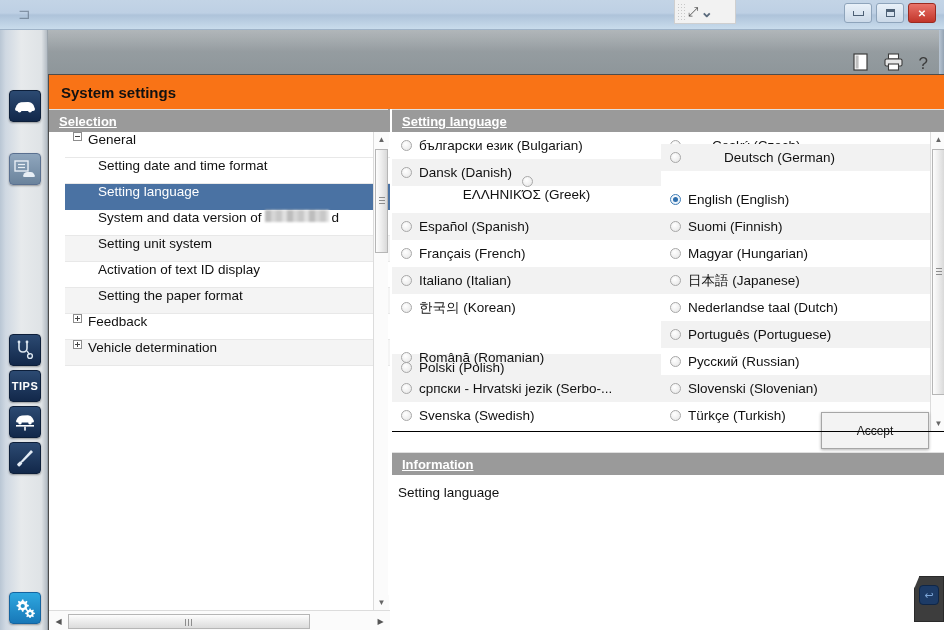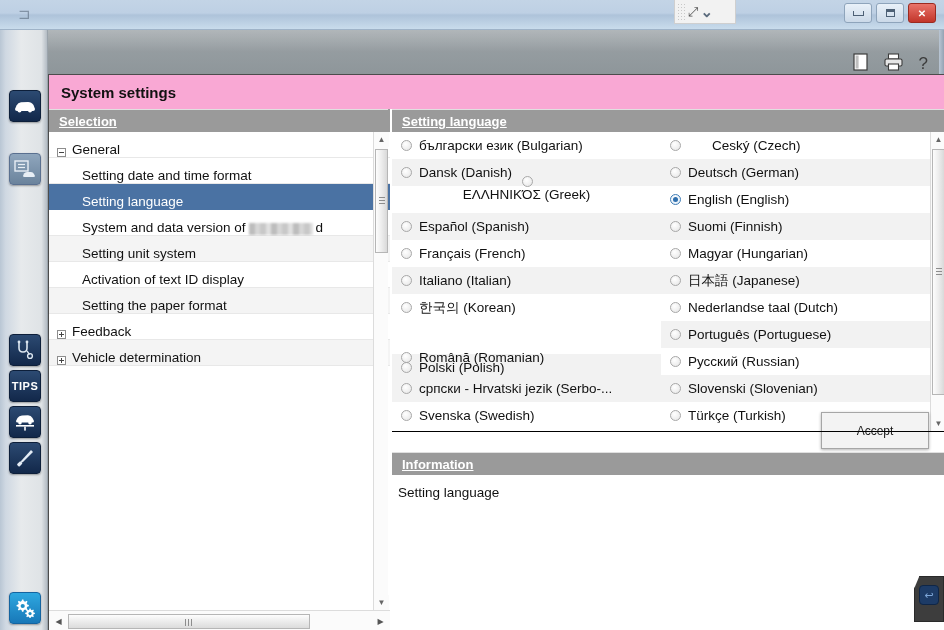"System settings" .card-title { background: #f9a8d4 -> #f97316 }
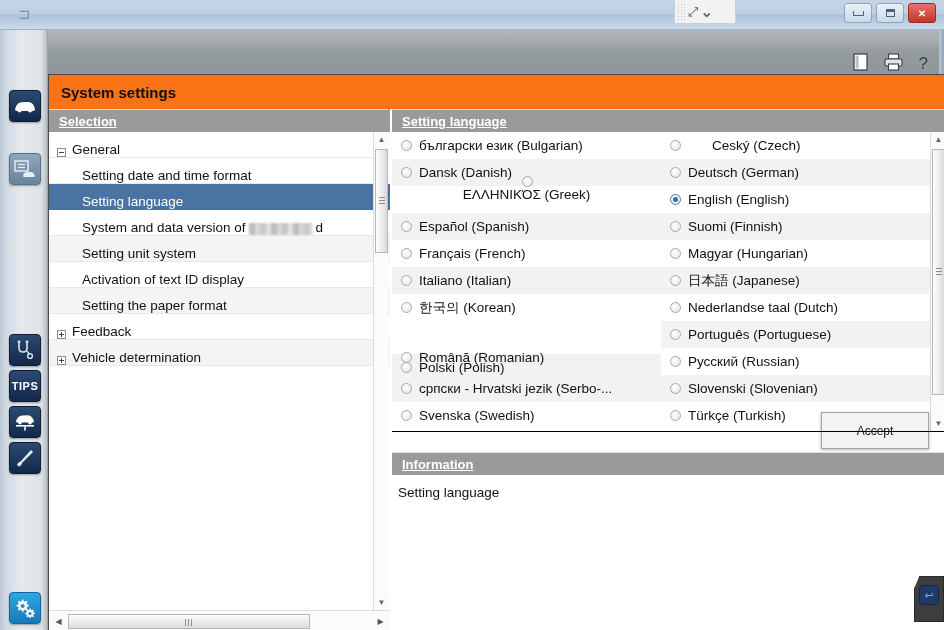"General" .tree-row { align-items: flex-end -> flex-start; margin-left: none -> 16px }
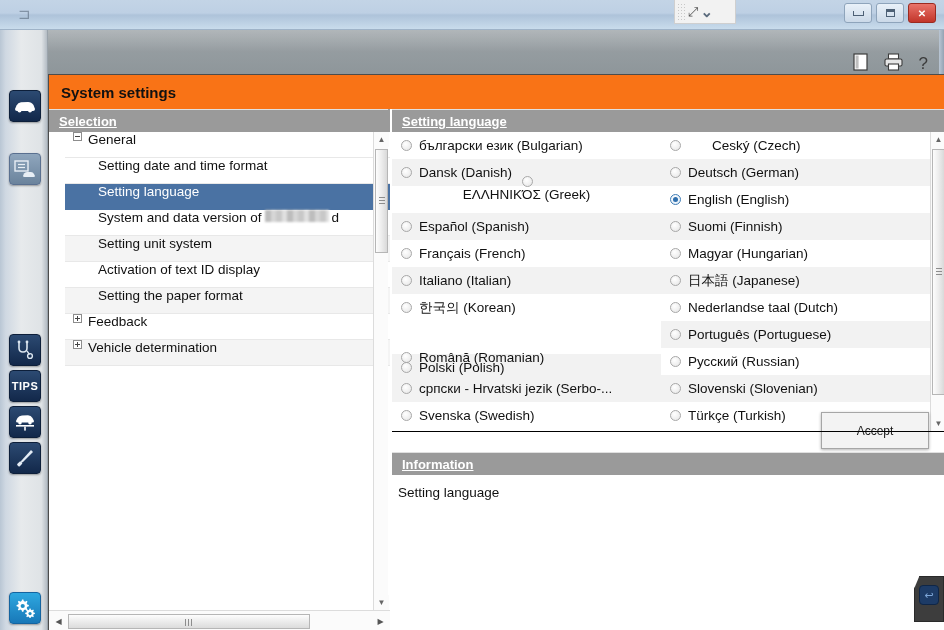"Deutsch (German)" div.lang-row { gap: none -> 36px; top: 27px -> 12px }
